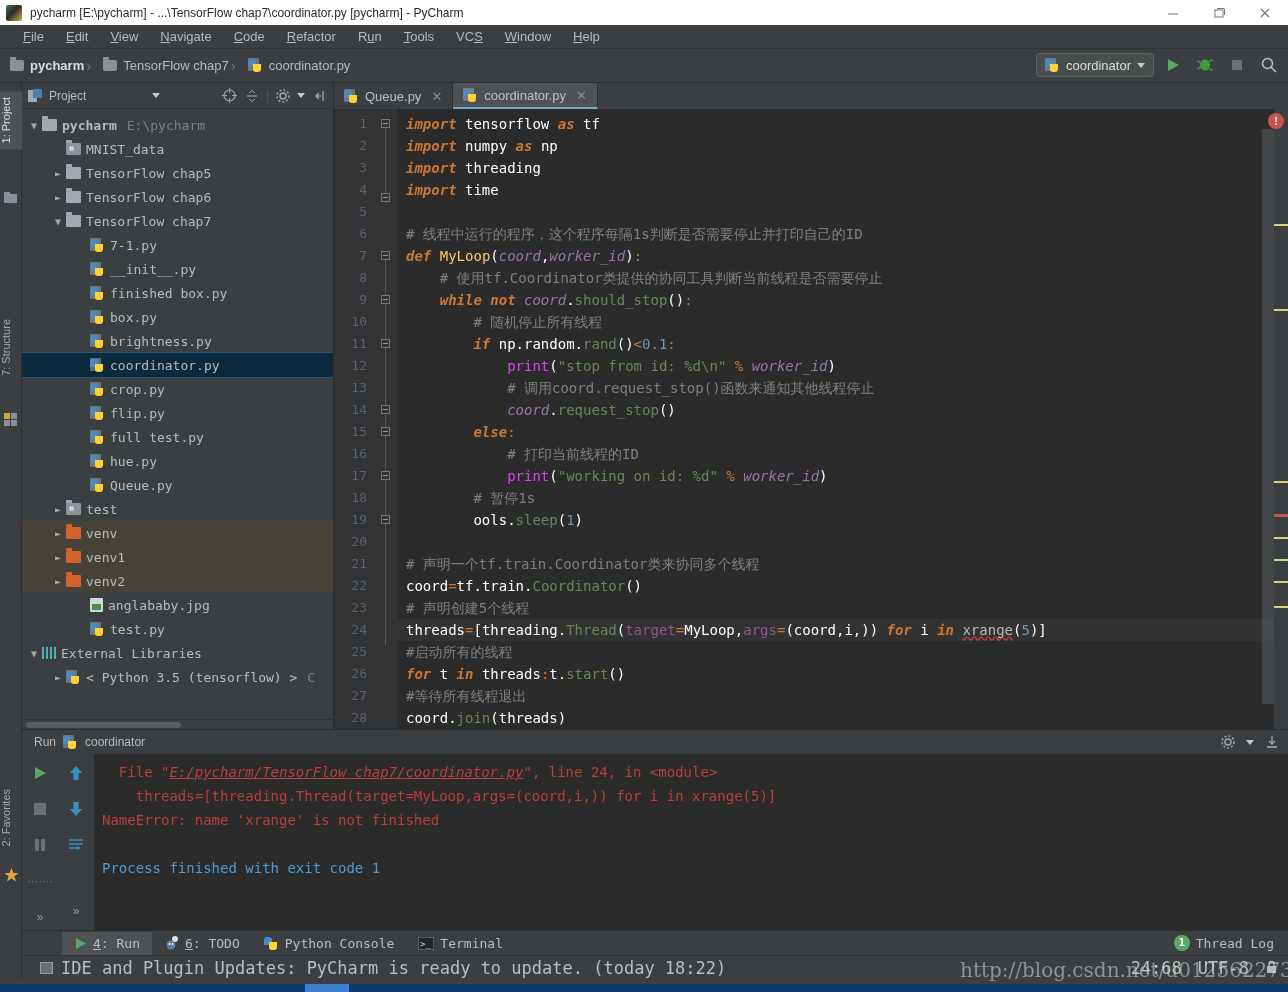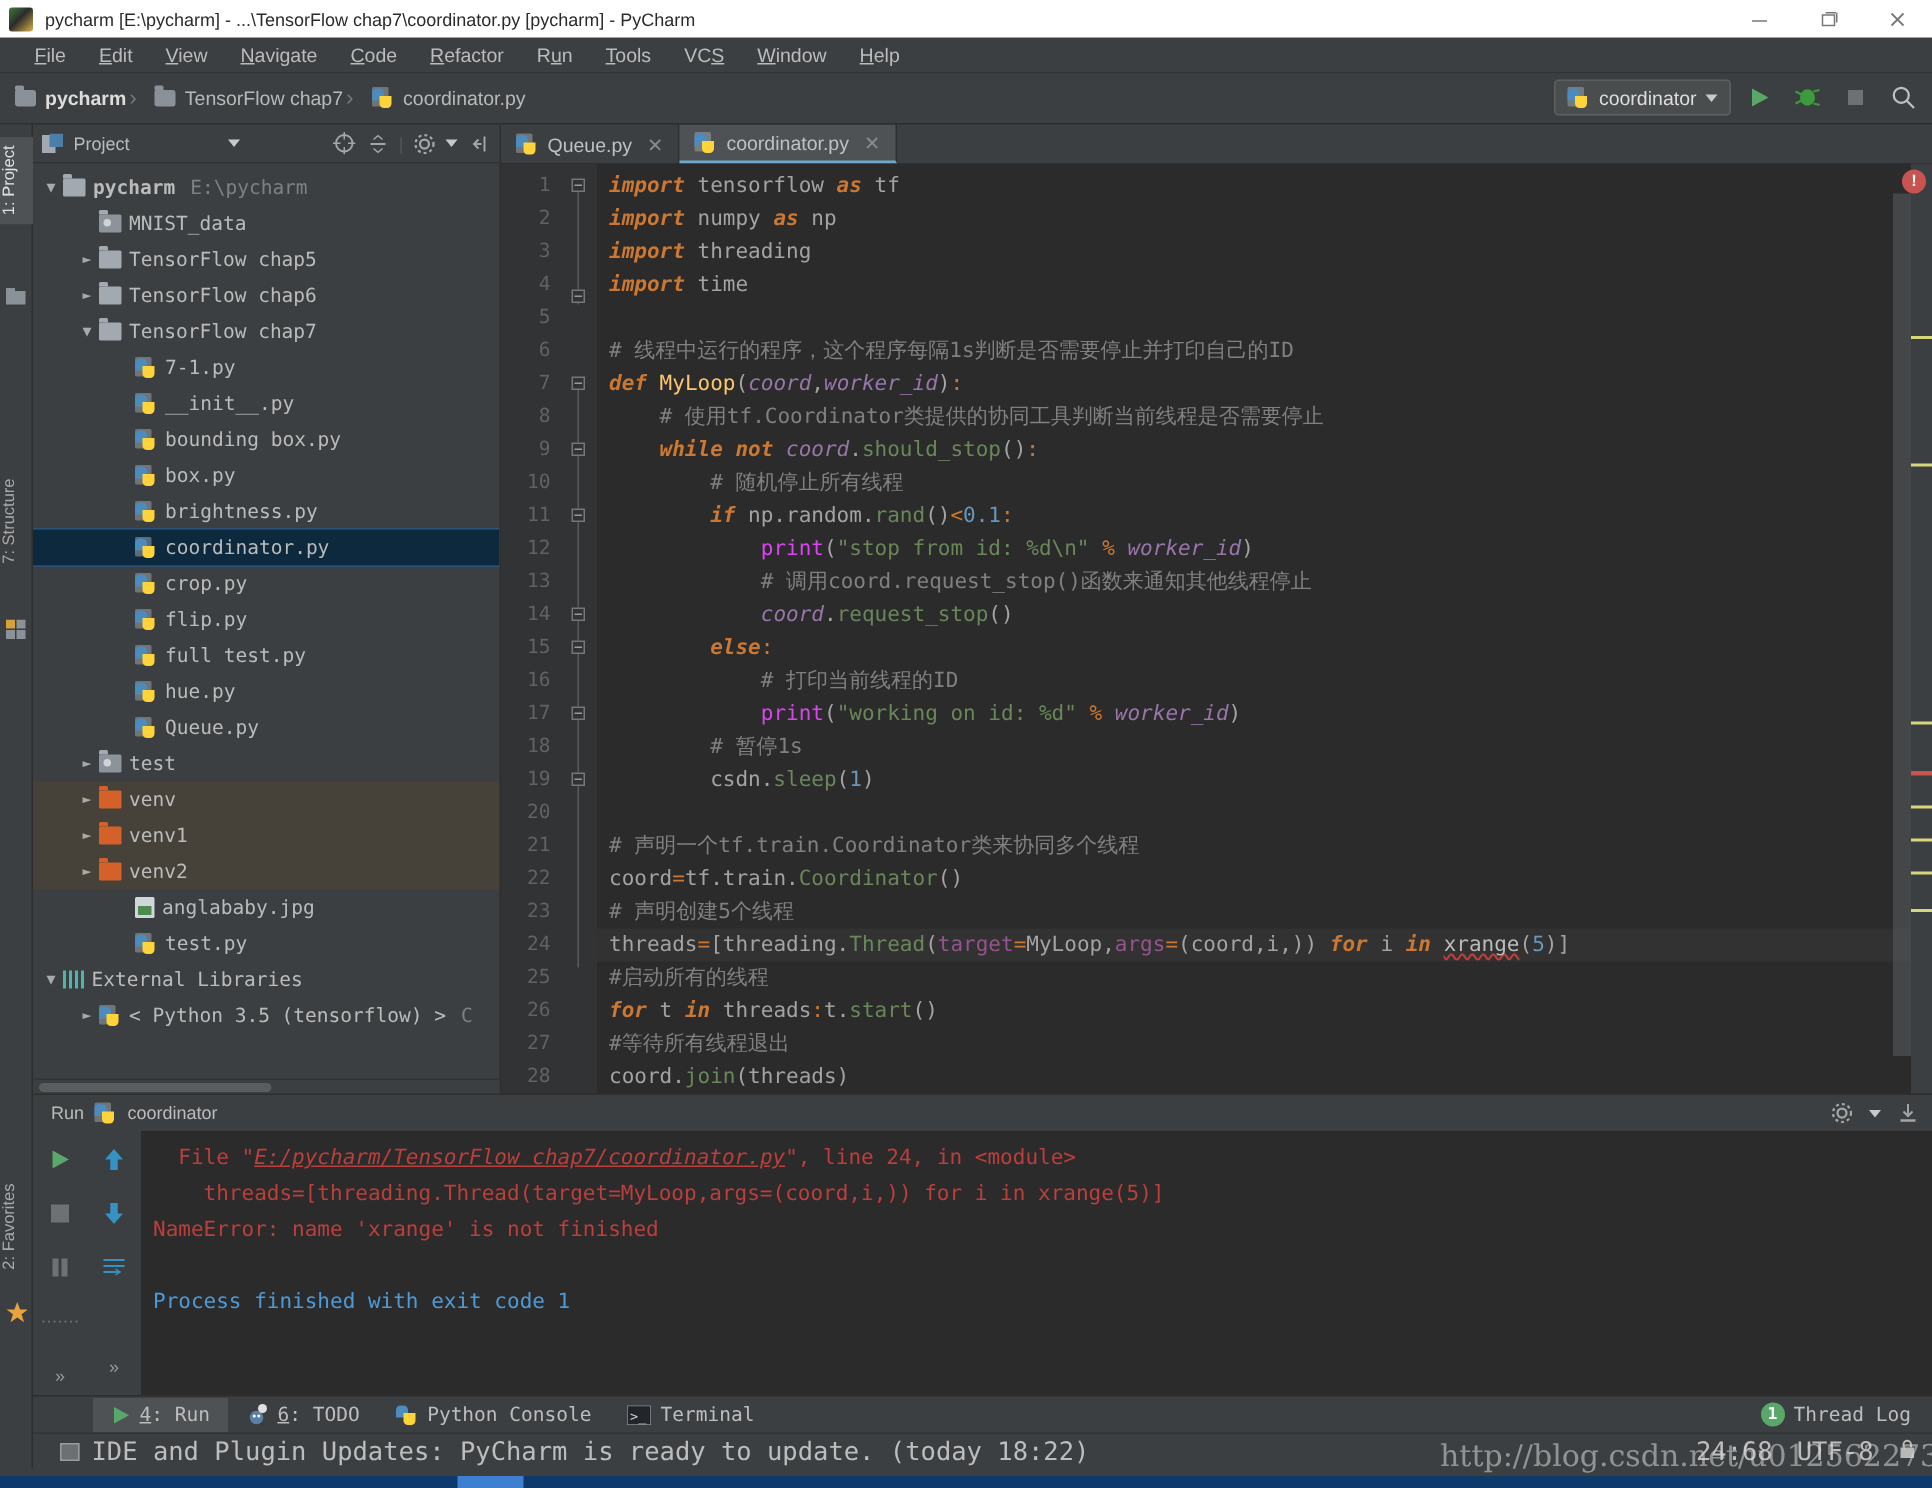"tensorflow" .id { color: #a3a3a3 -> #ffffff }
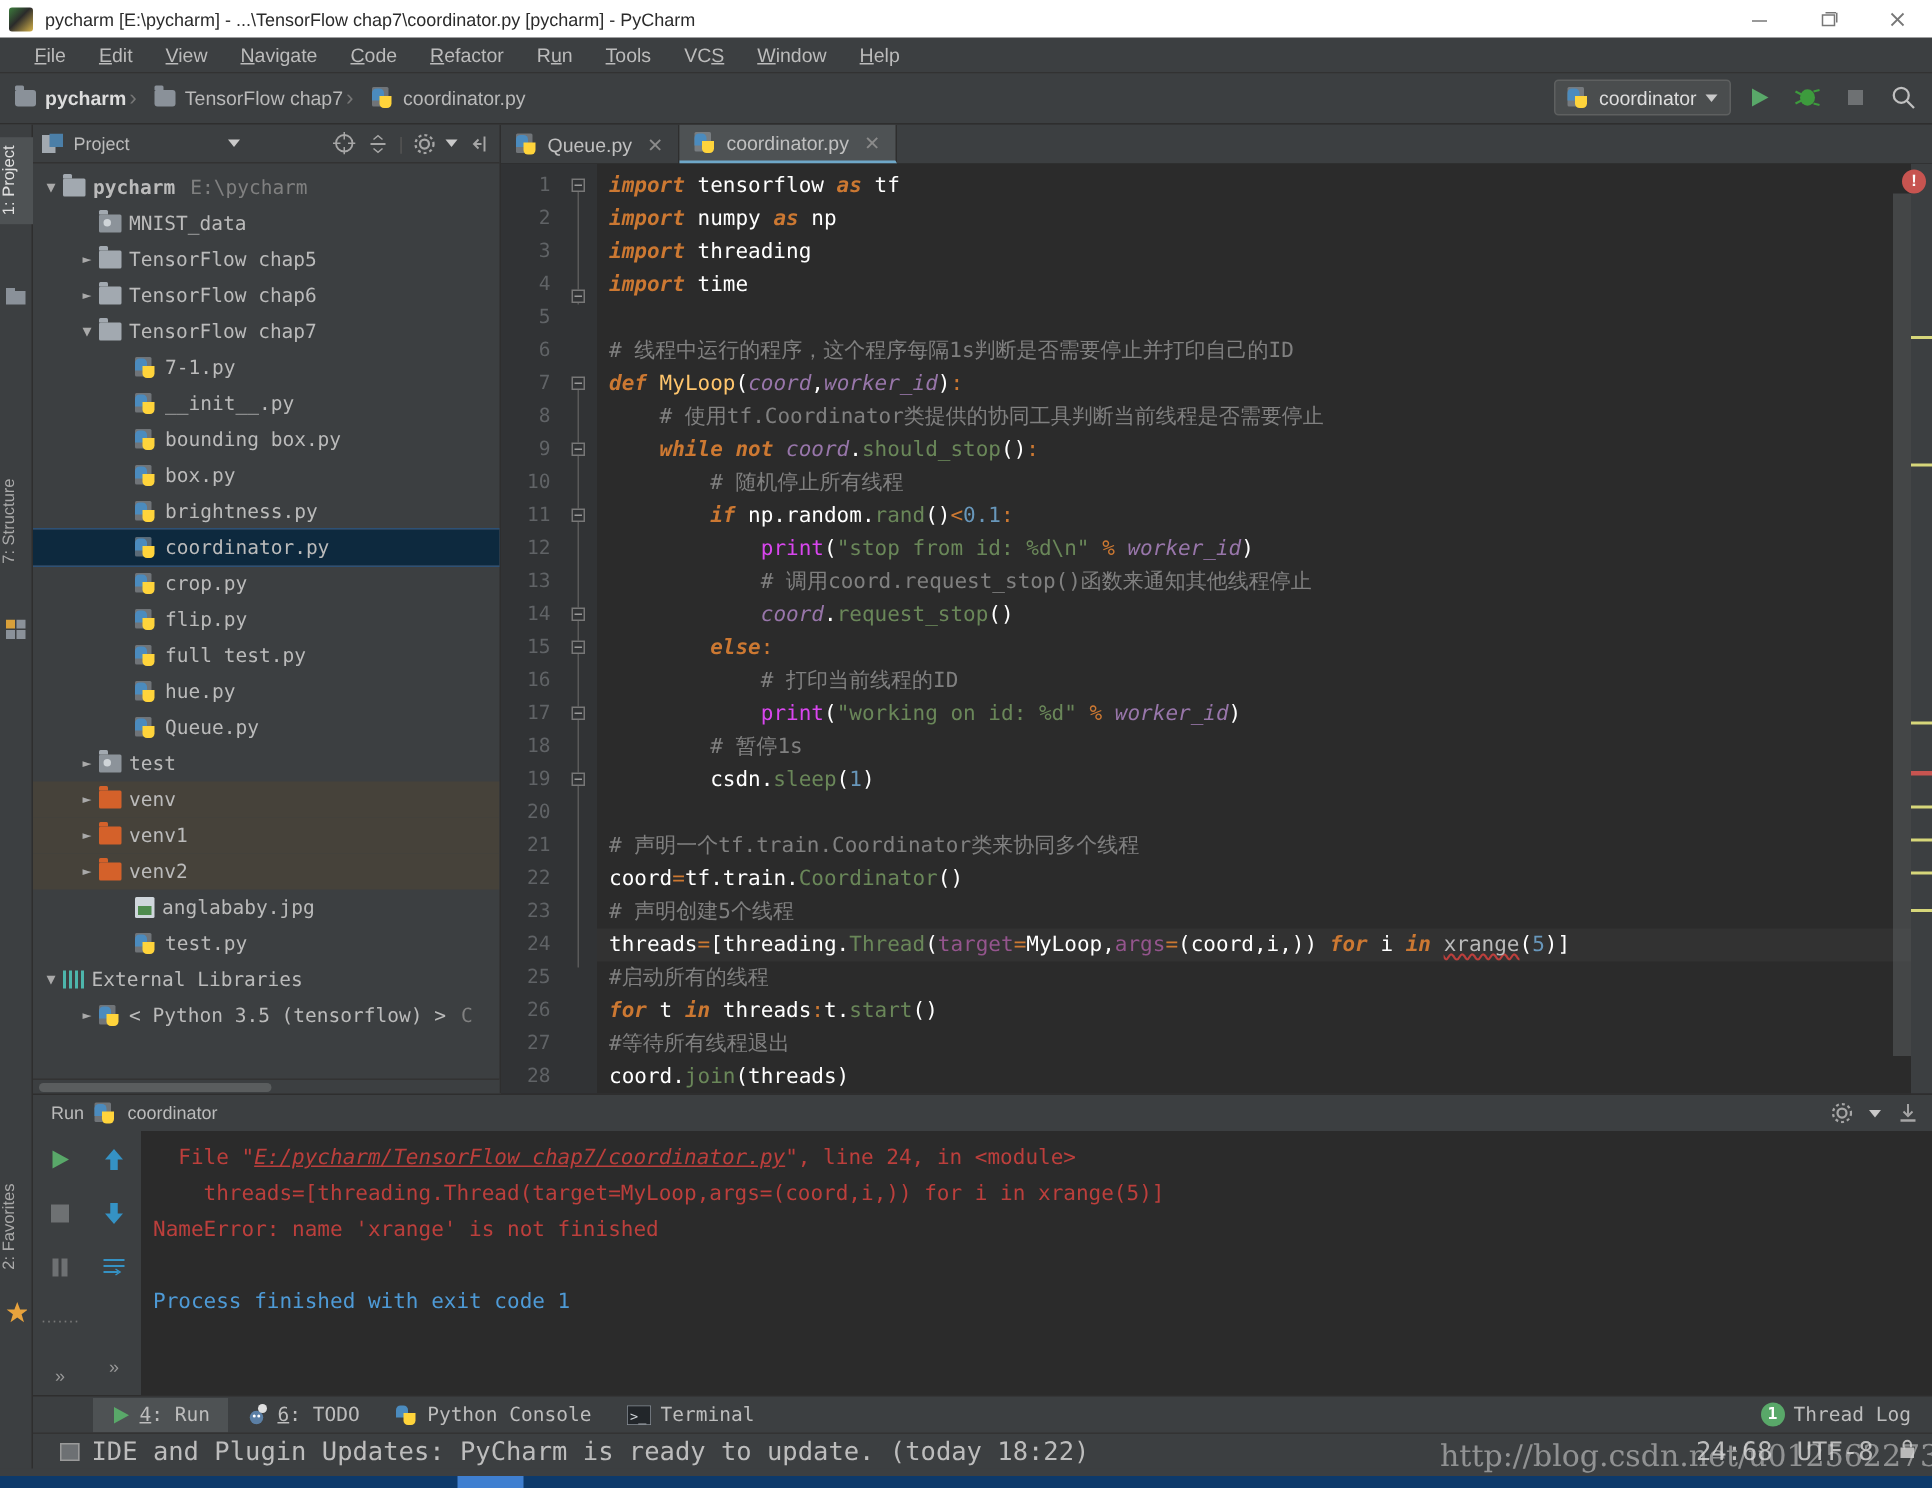"bounding box.py" span.tlabel { text: bounding -> finished }
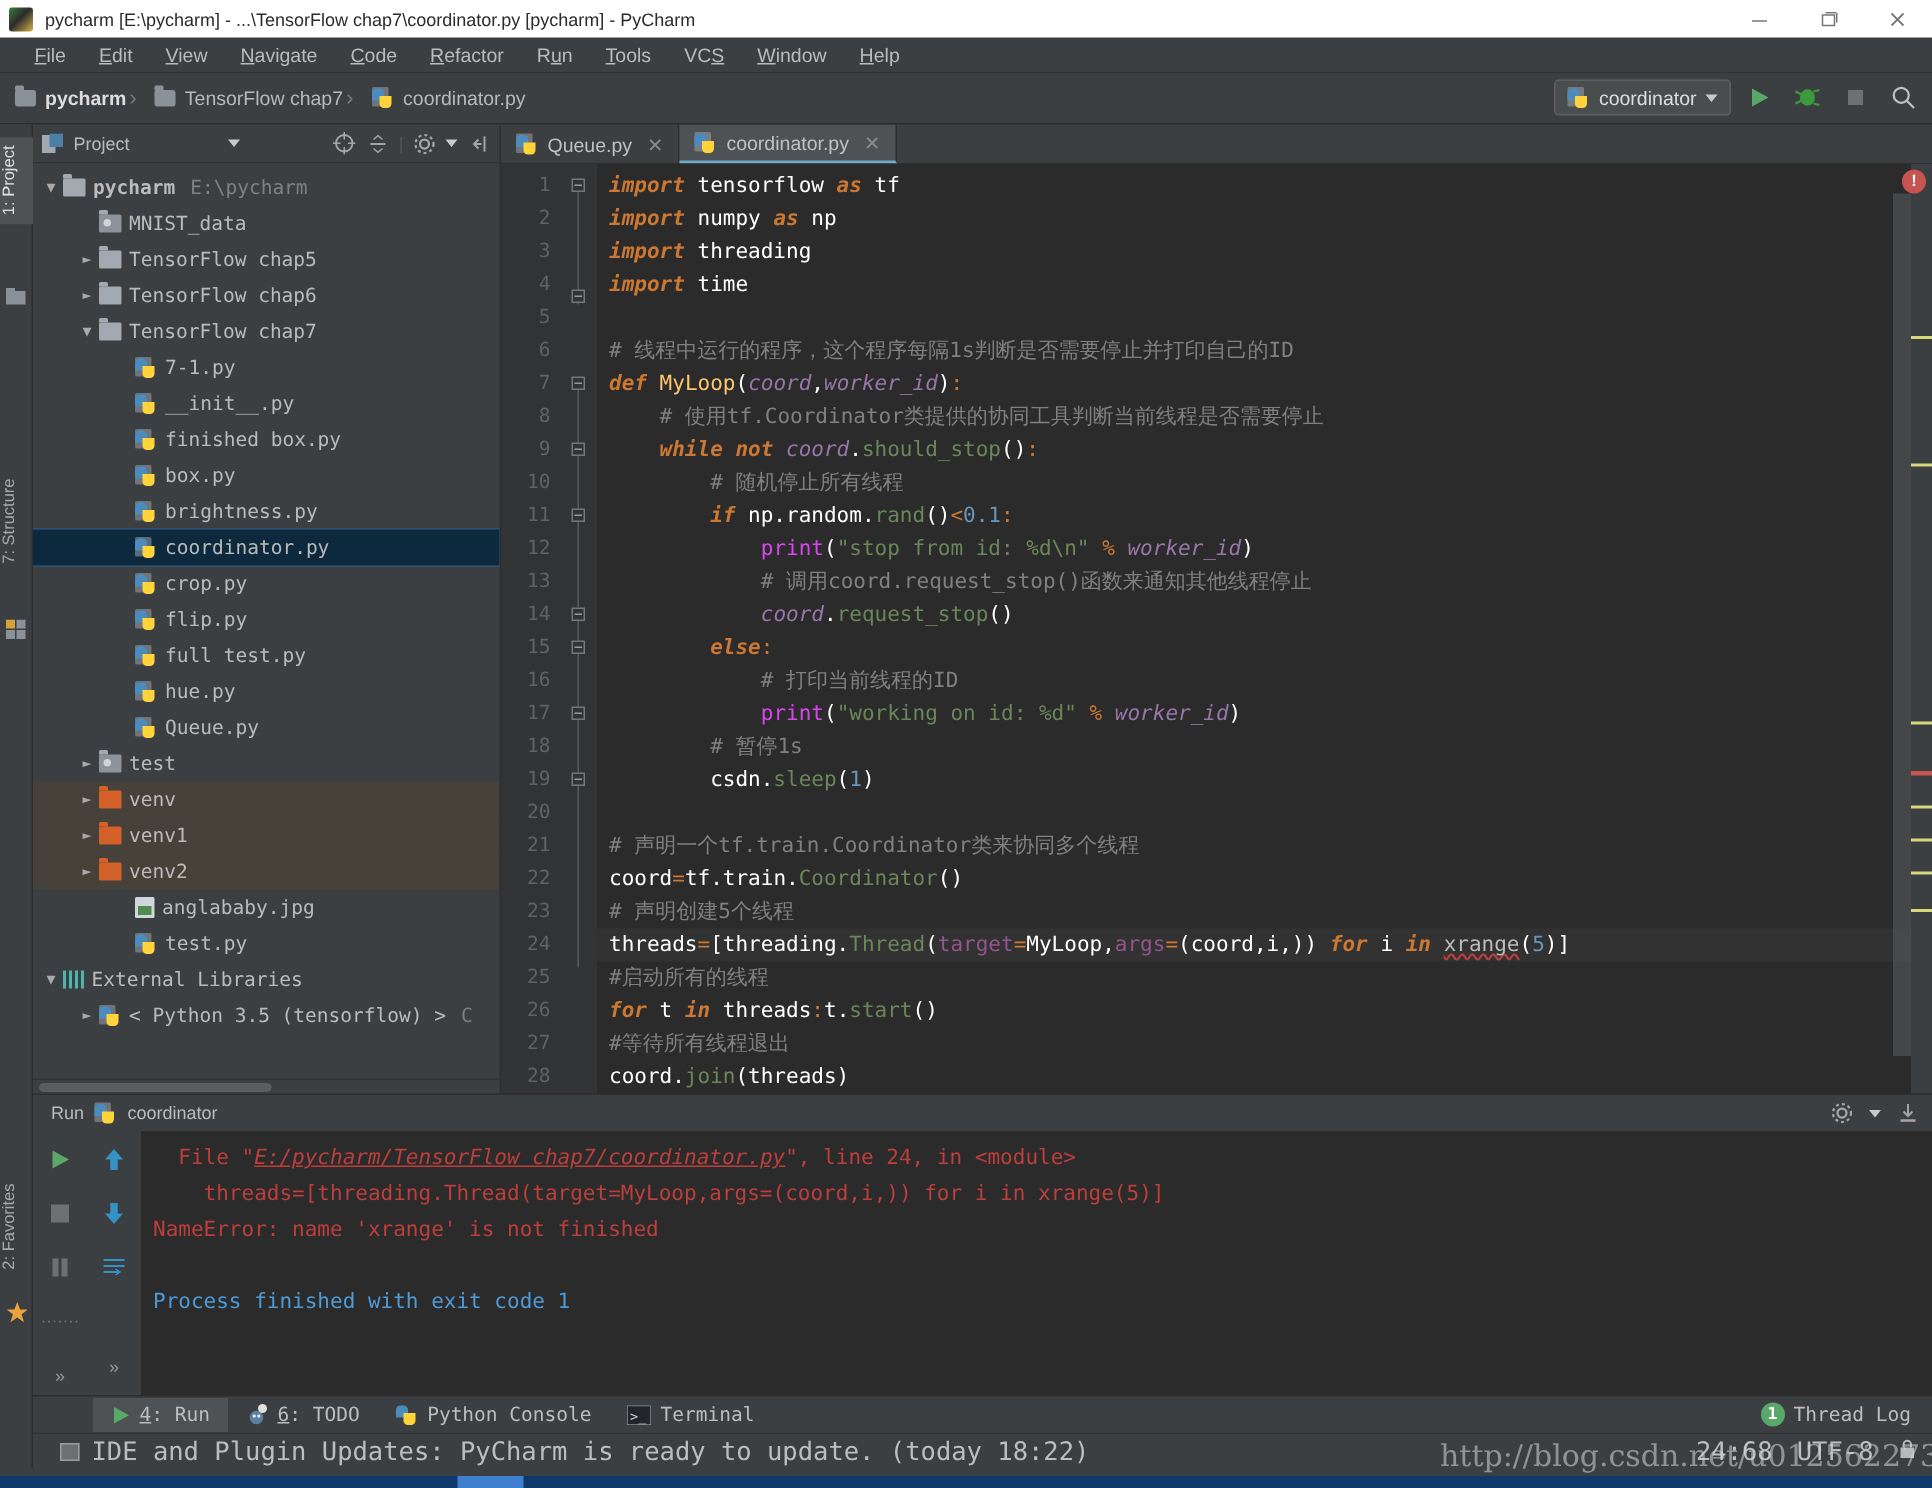"csdn." span.id { text: csdn -> ools }
